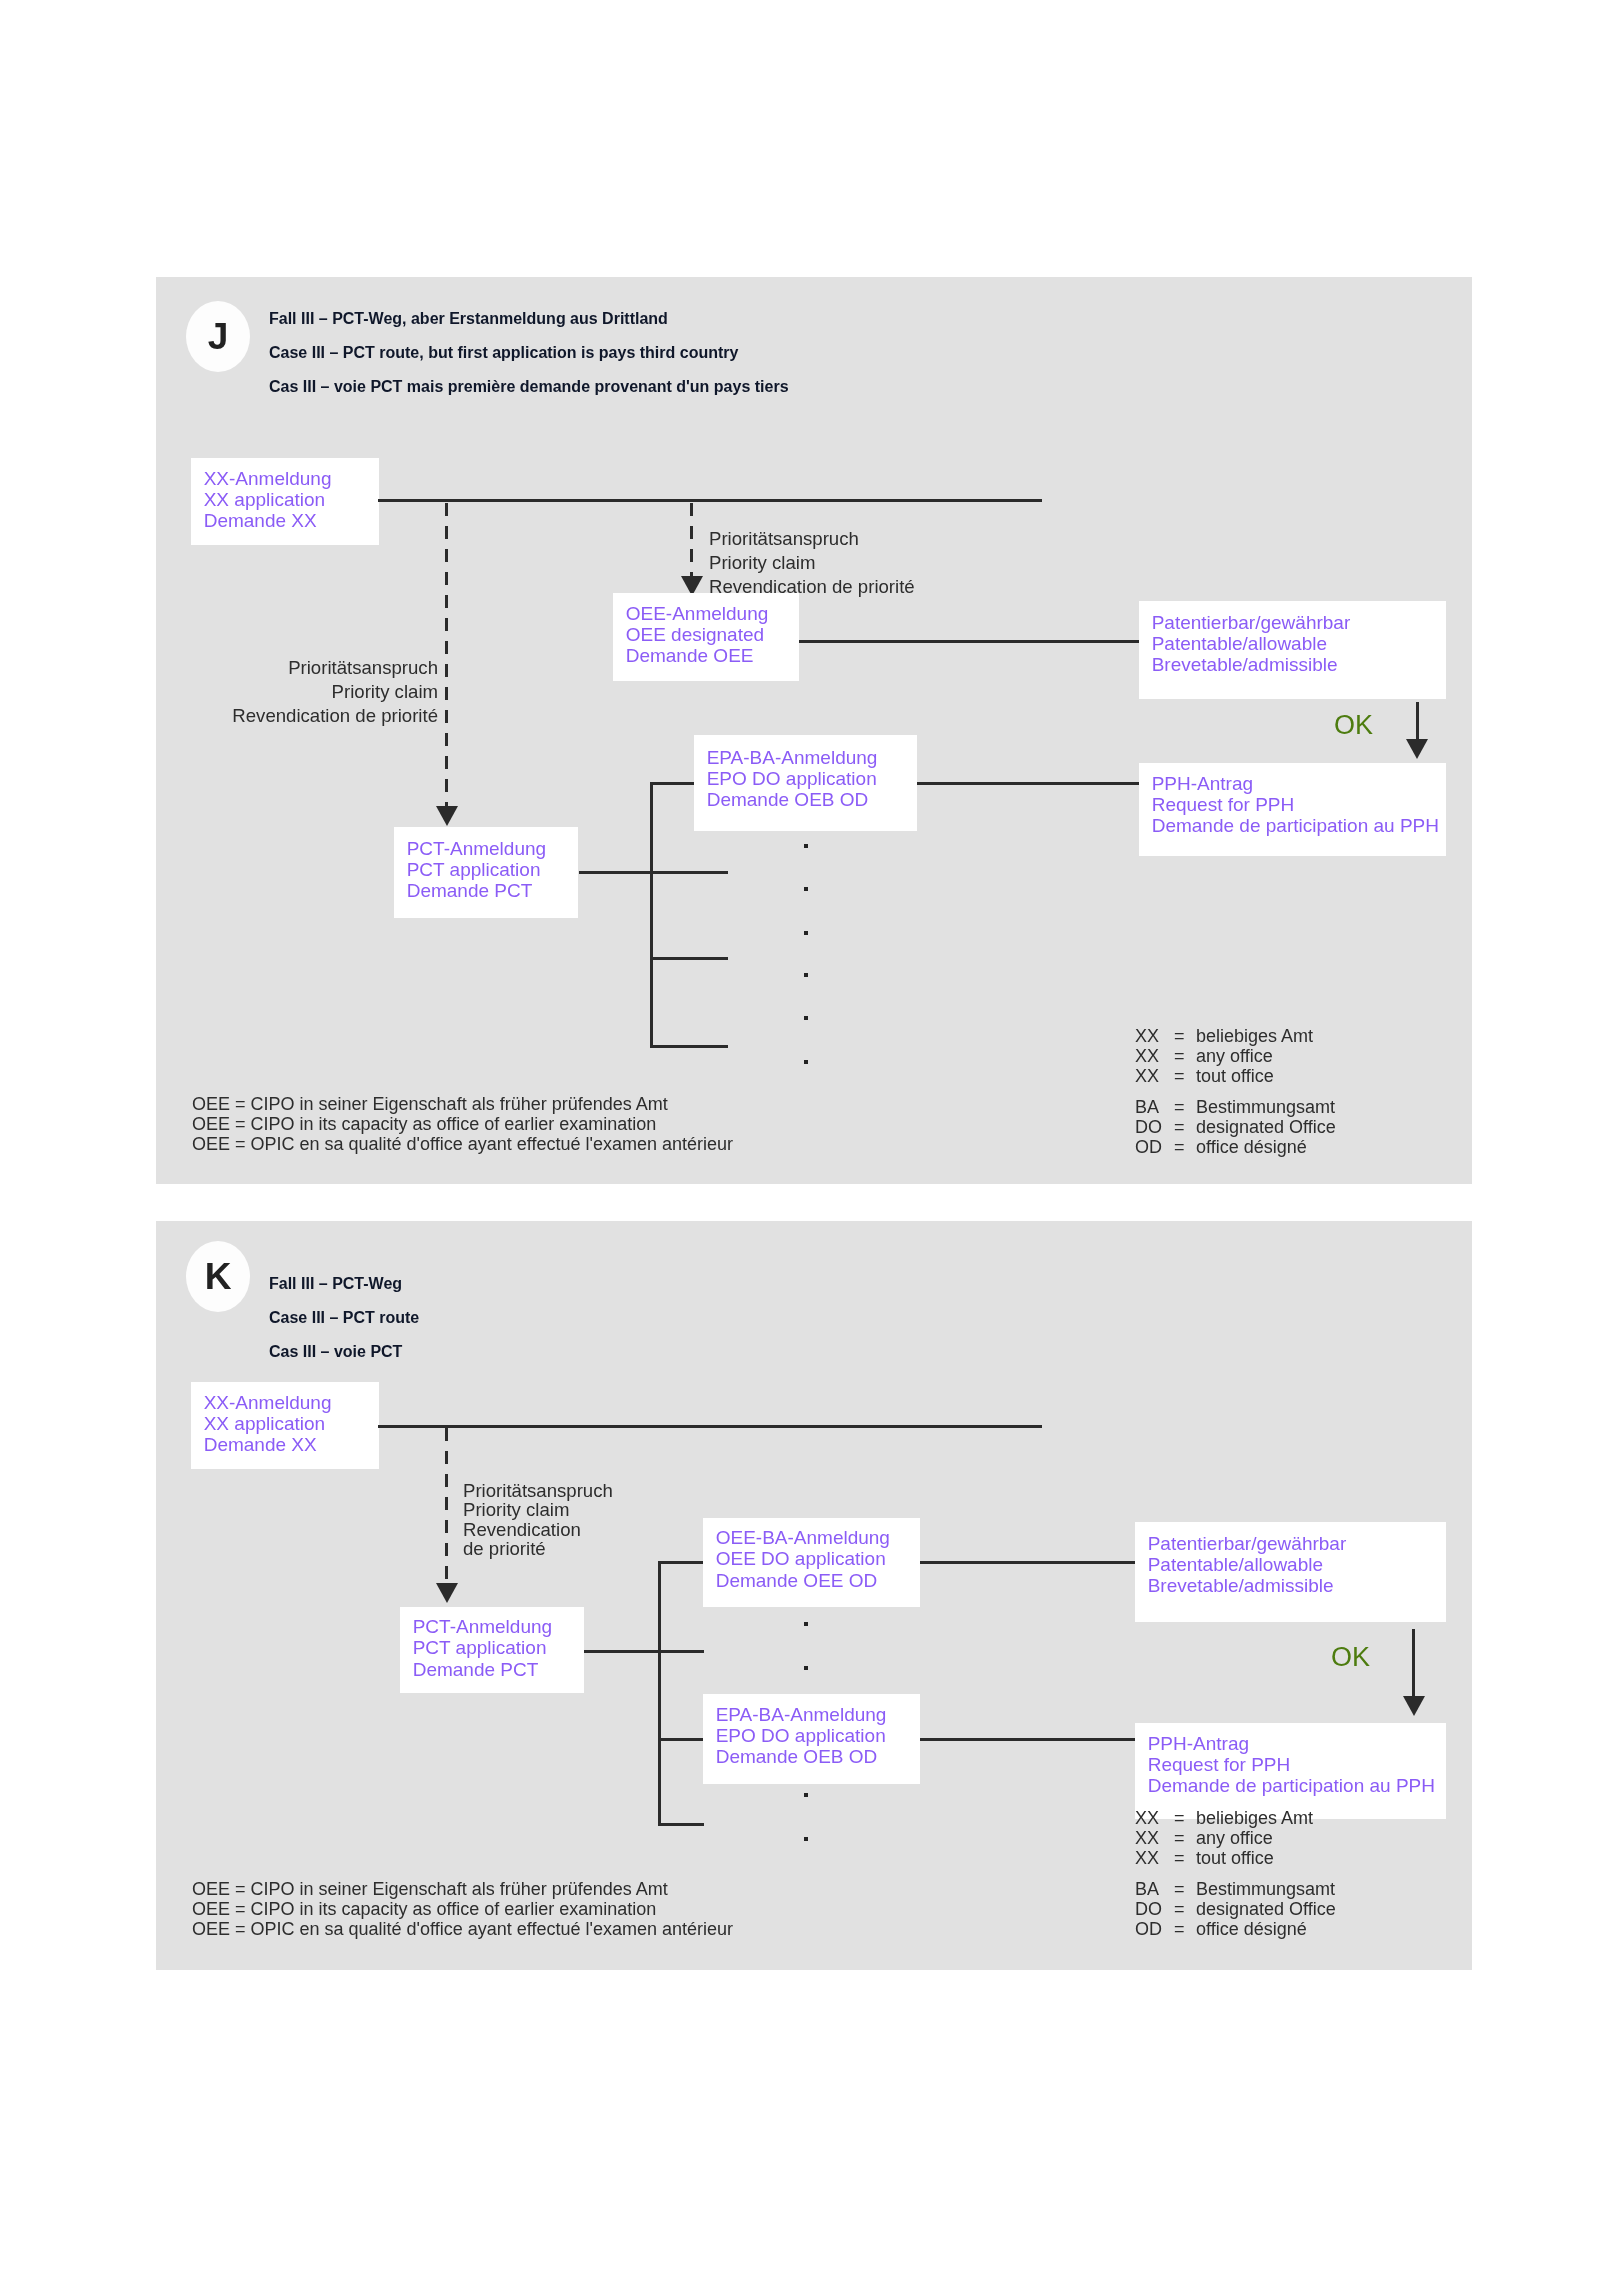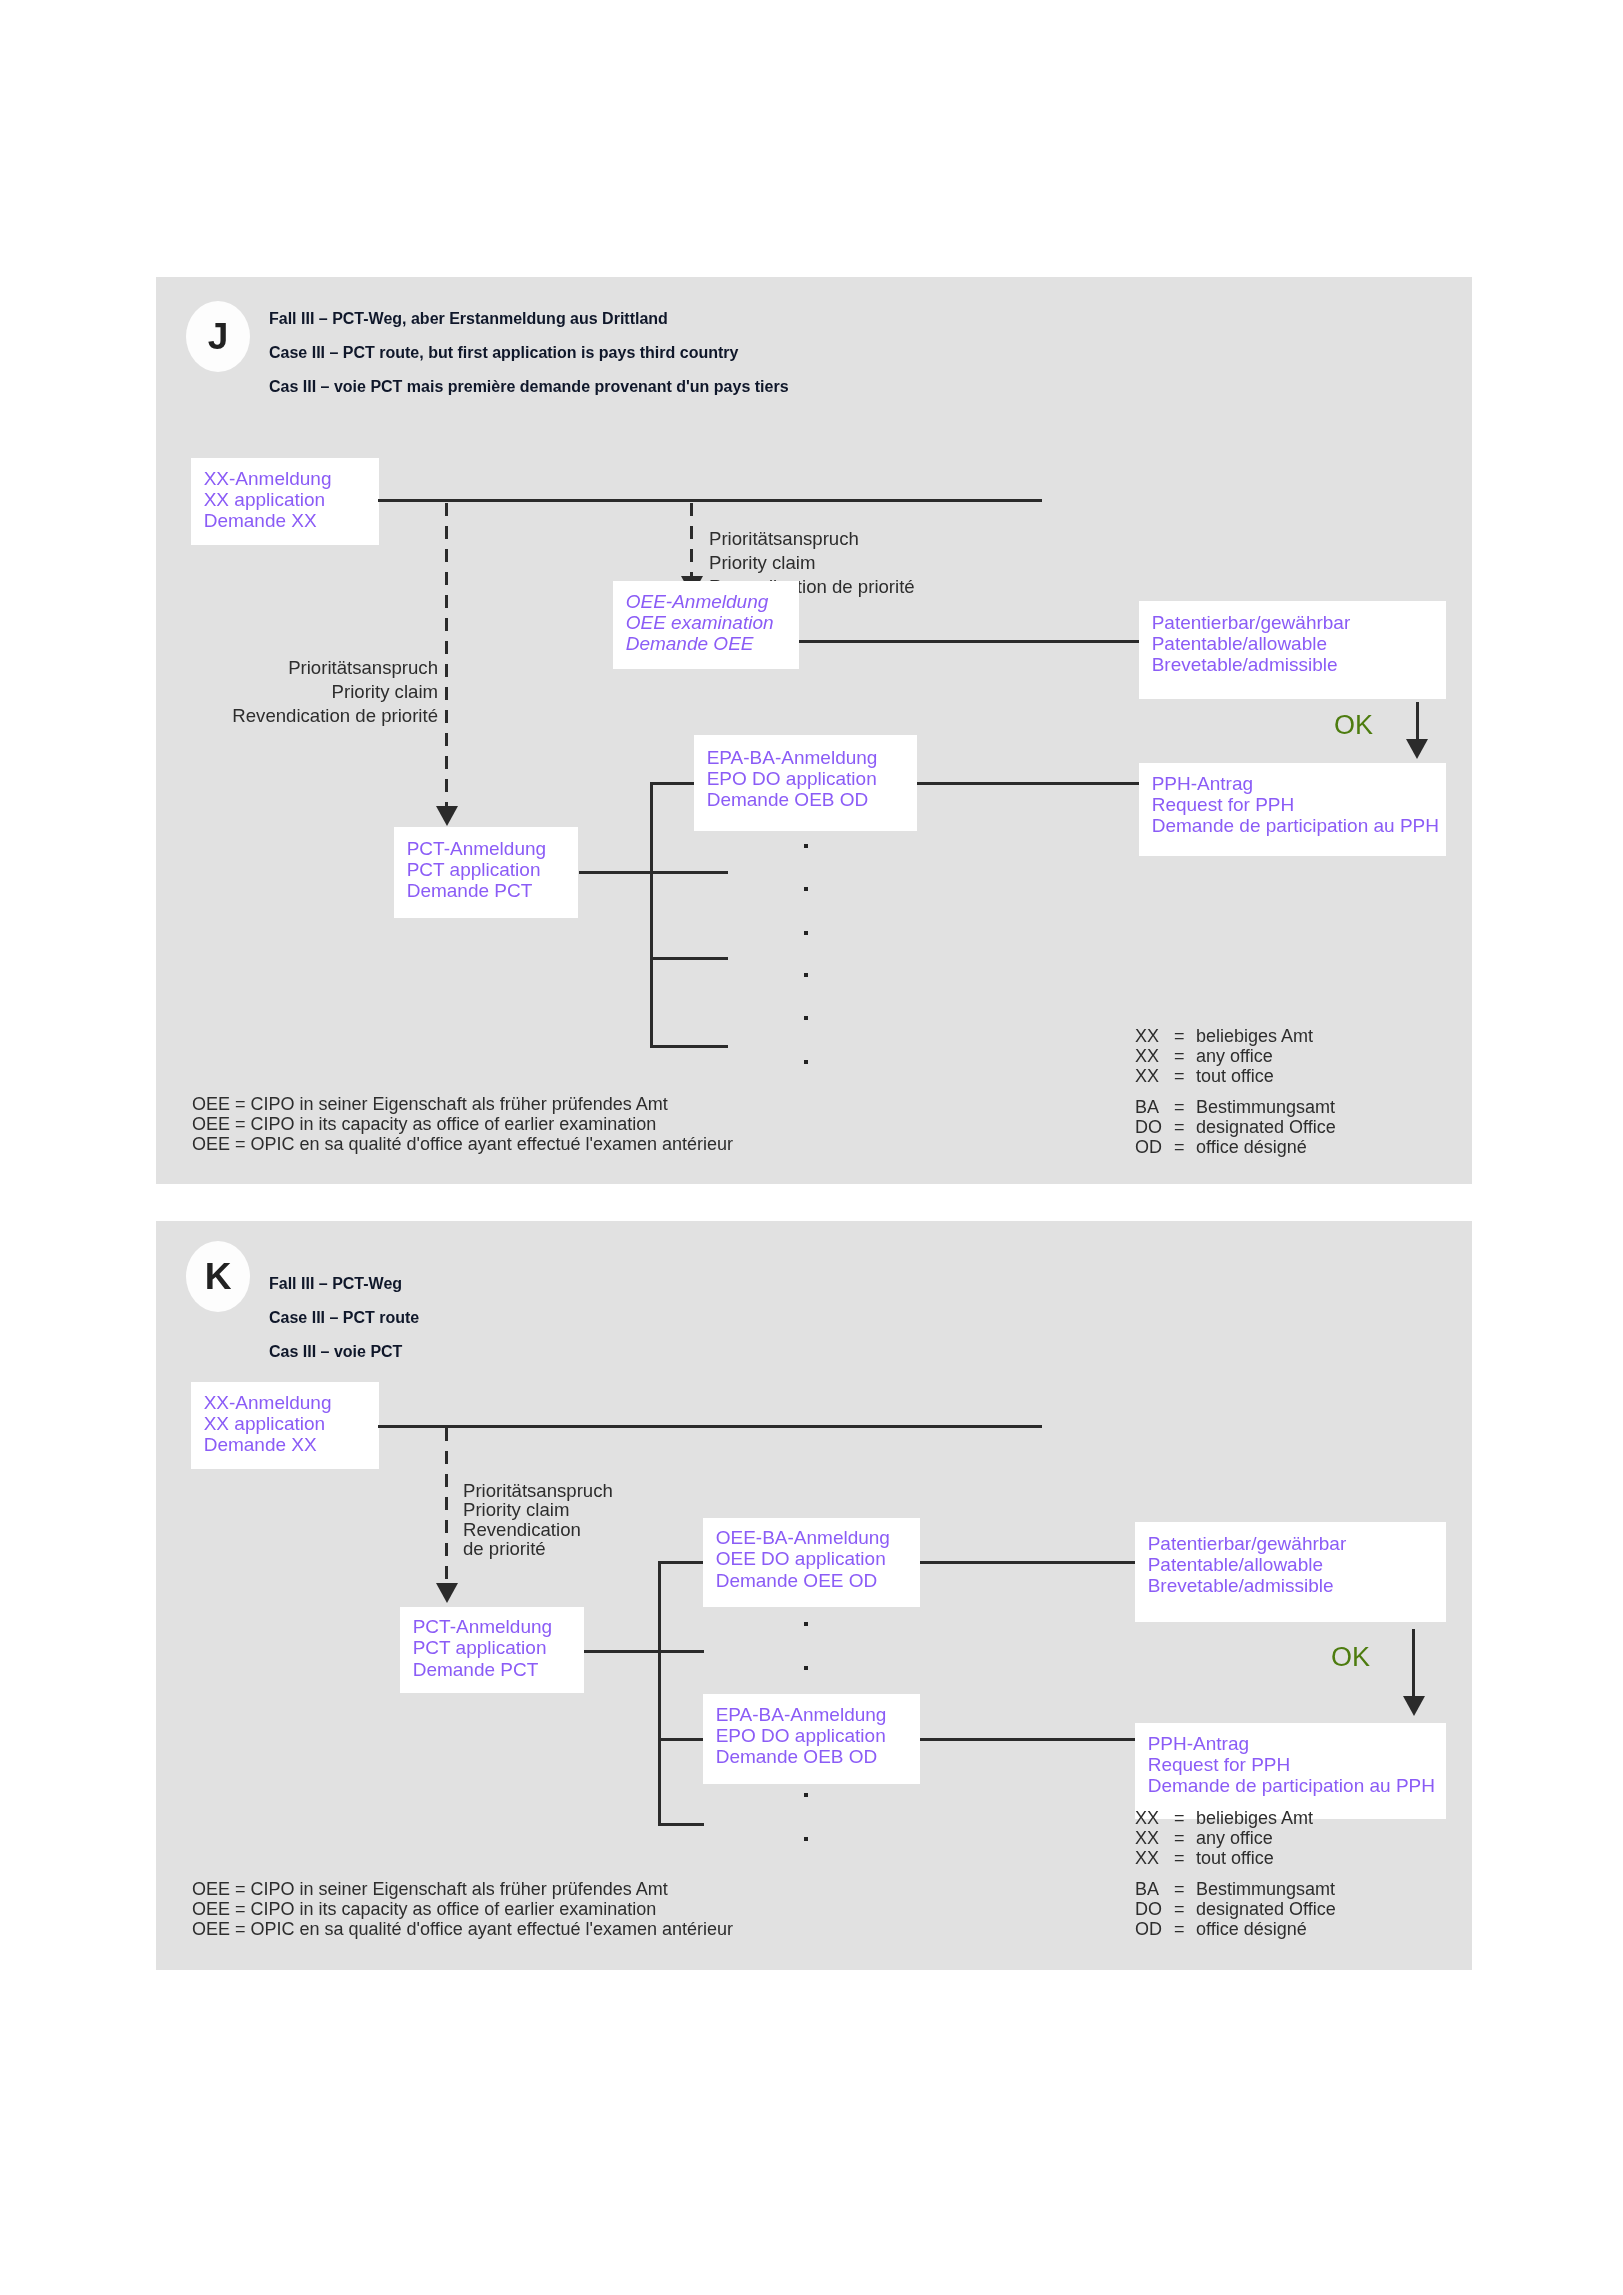"OEE-Anmeldung" div.box { font-style: italic -> none; top: 304px -> 316px }
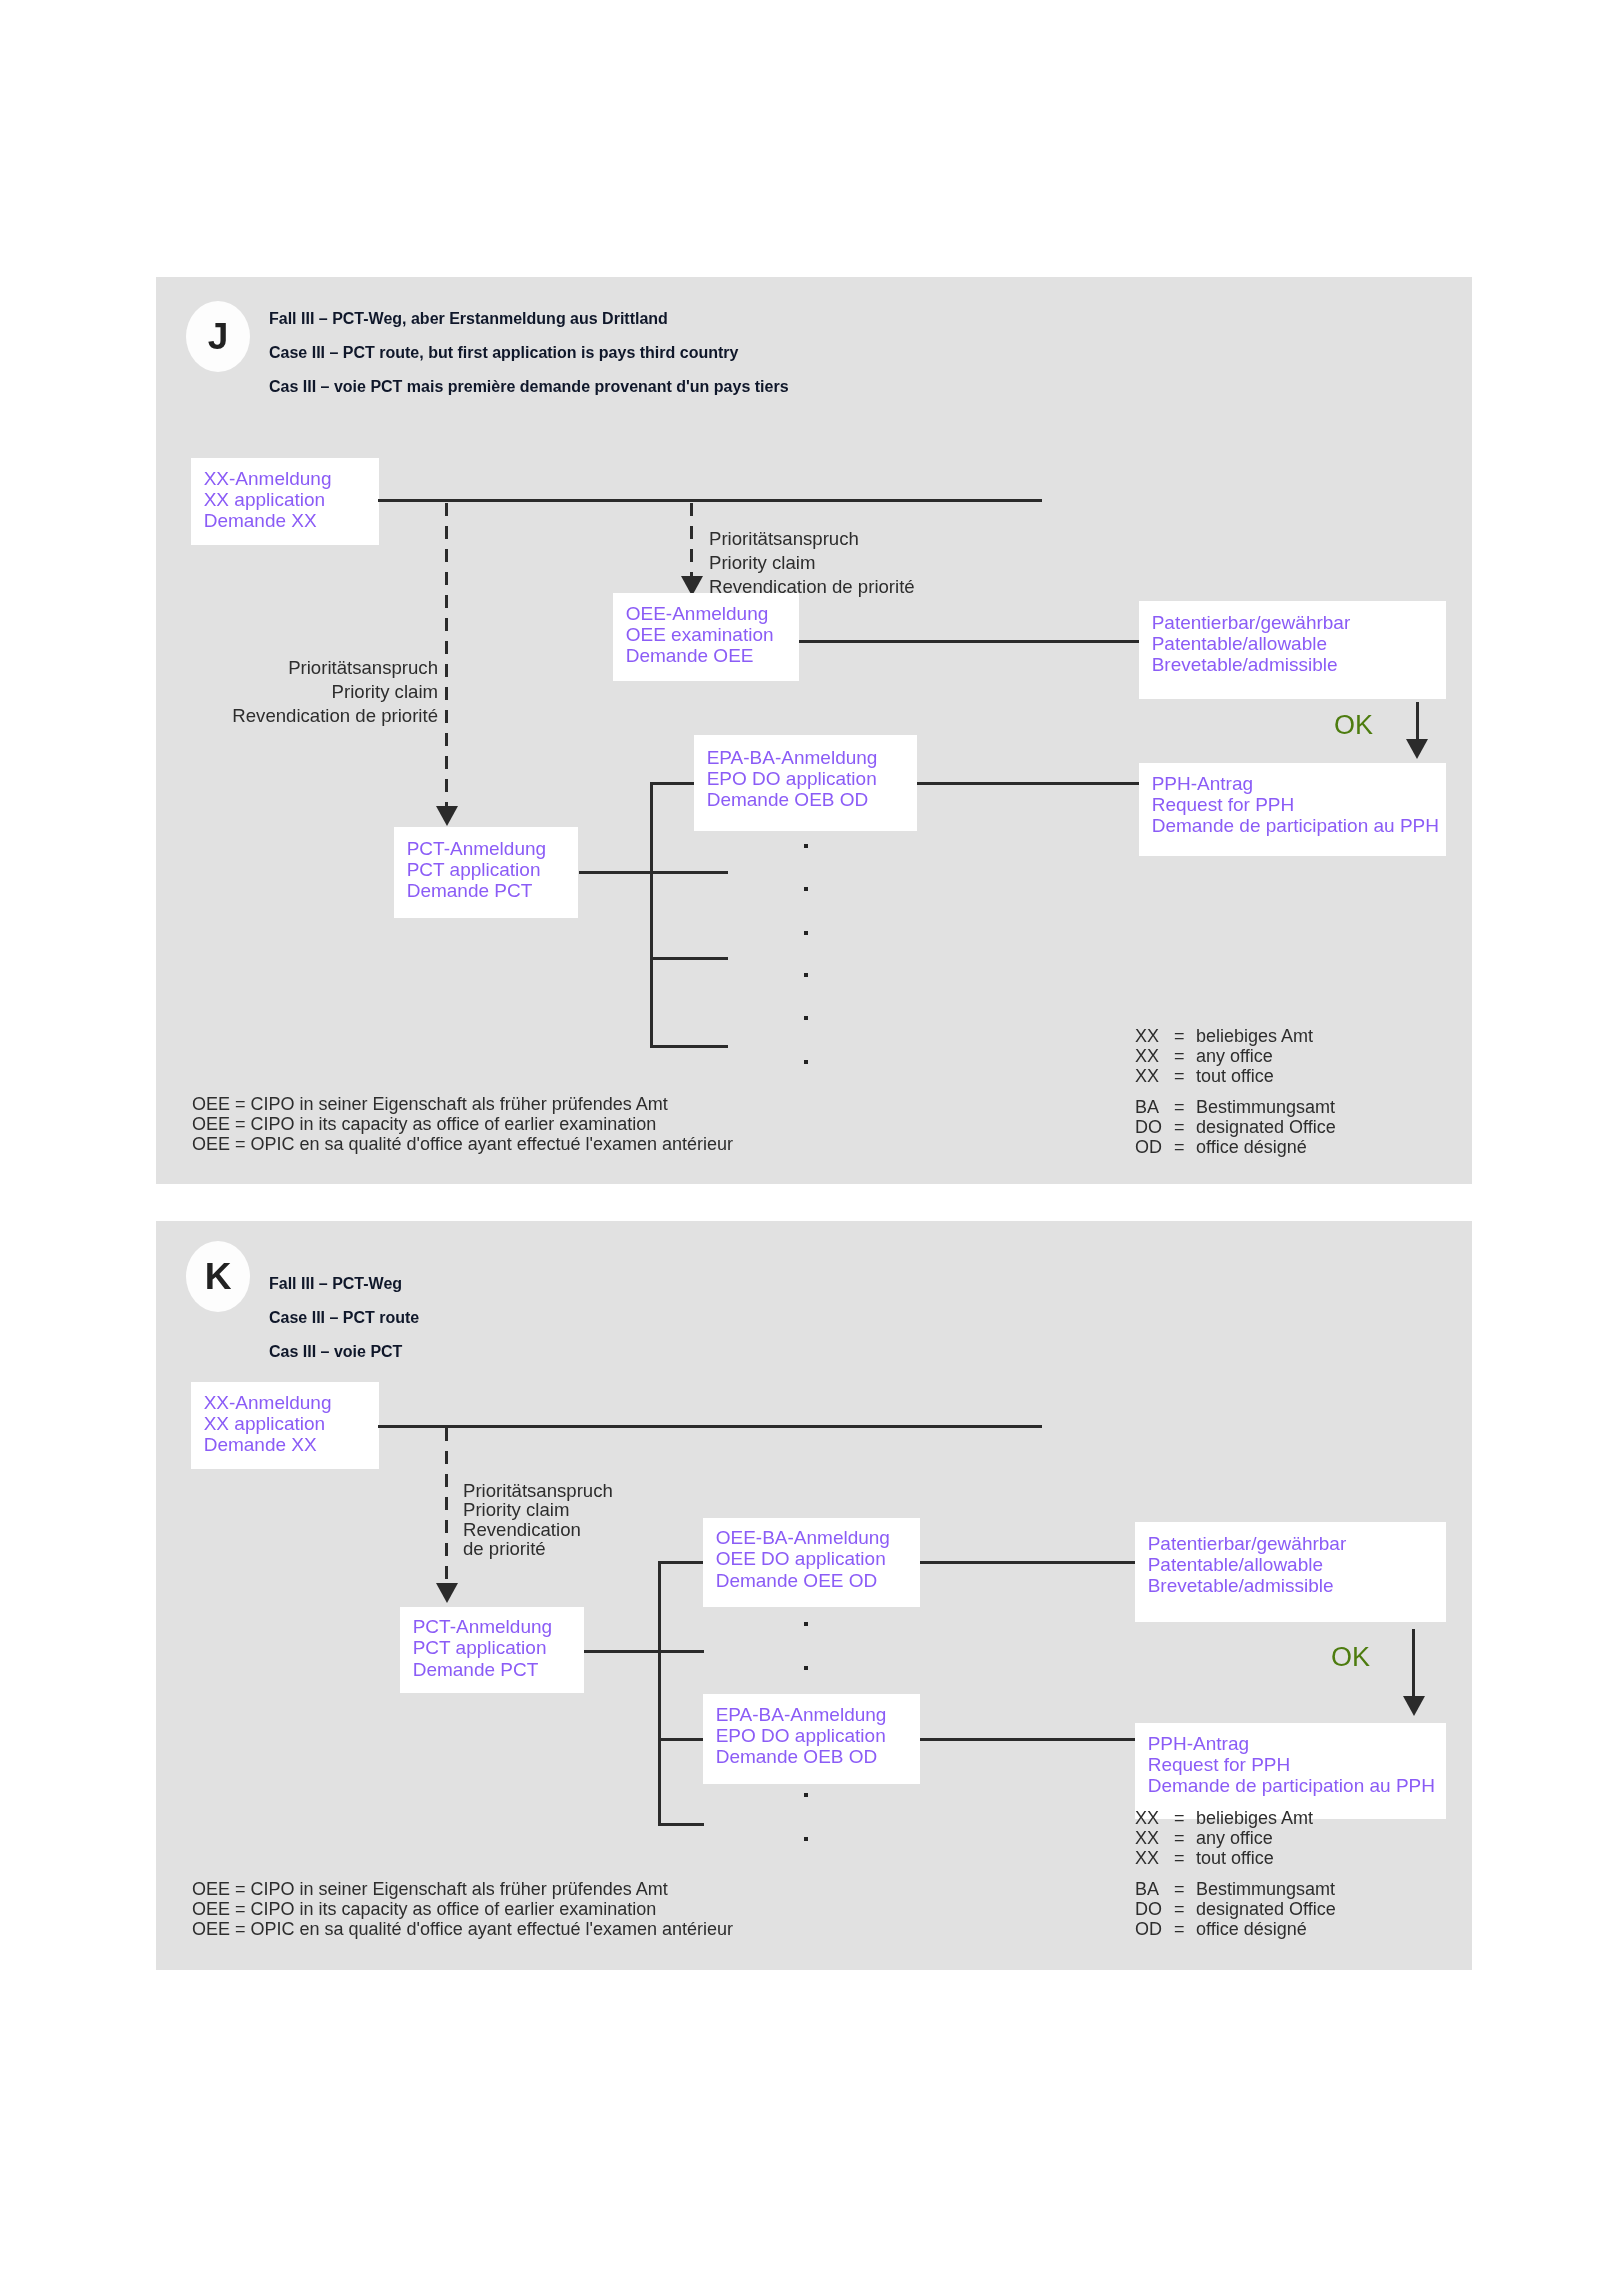"OEE examination" div.bl { text: examination -> designated }
